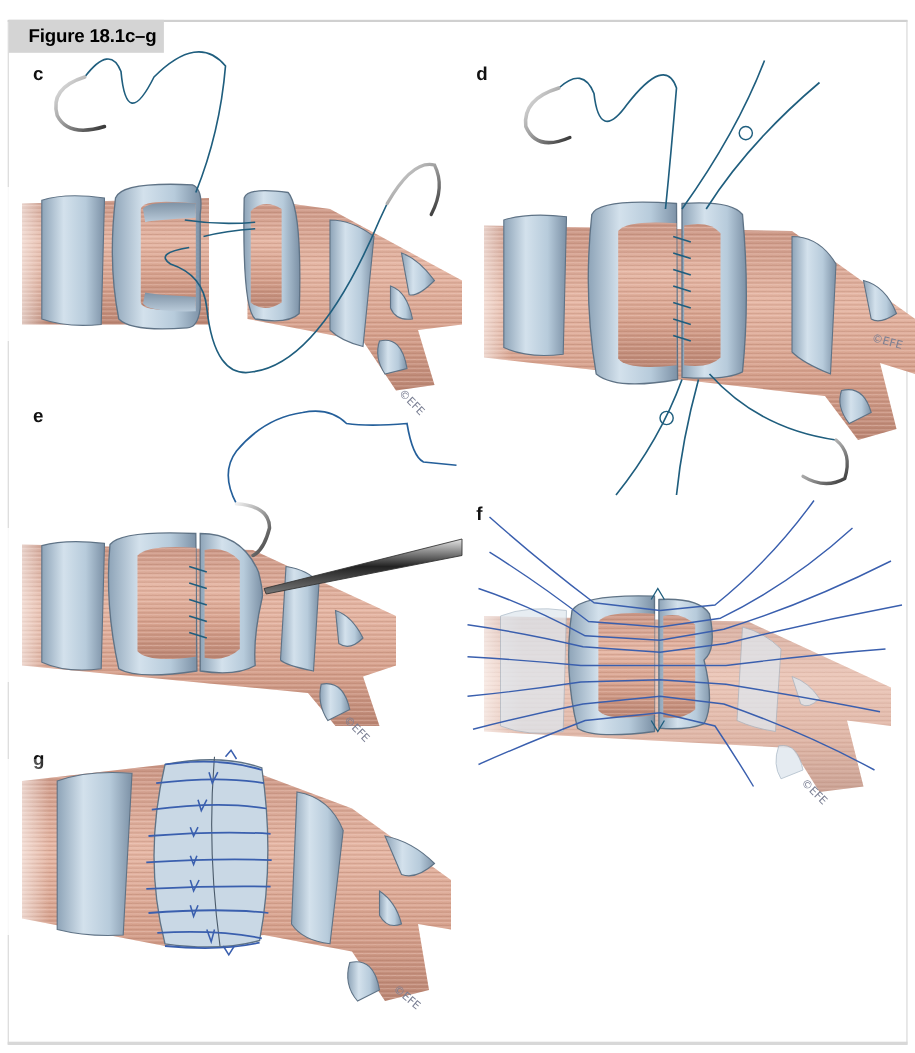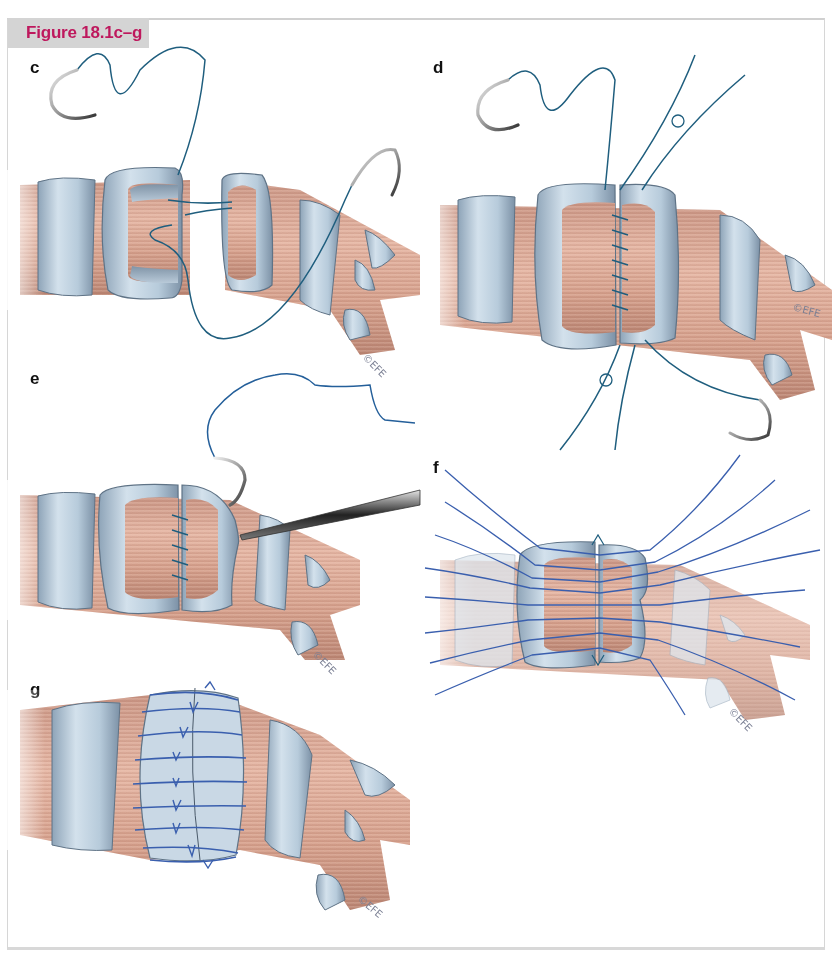"Figure 18.1c–g" .fig-tab { color: #be185d -> #000000 }
